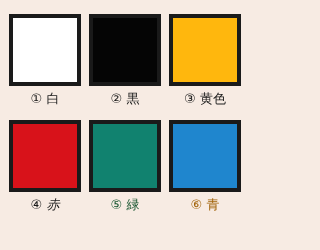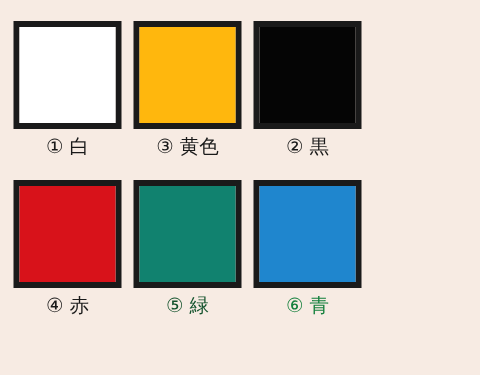"③ 黄色" div.swatch-cell { order: before "② 黒" -> after "② 黒" }
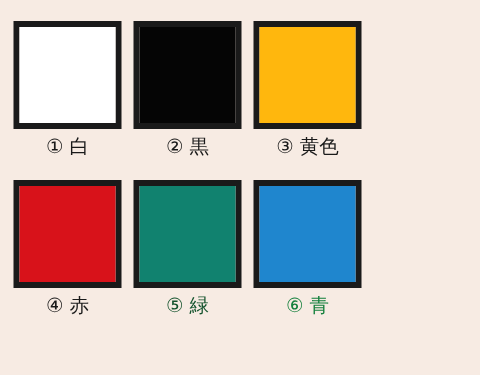"④ 赤" div.swatch-label { font-style: none -> italic }
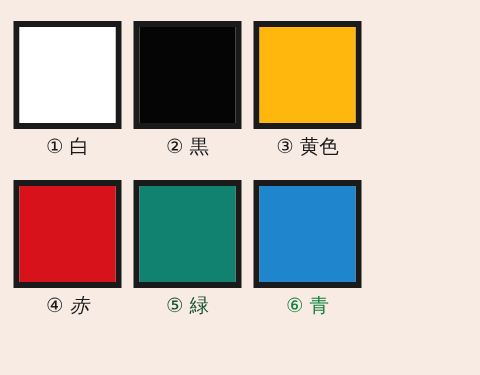"⑥ 青" div.swatch-label { color: #15803d -> #a16207 }
